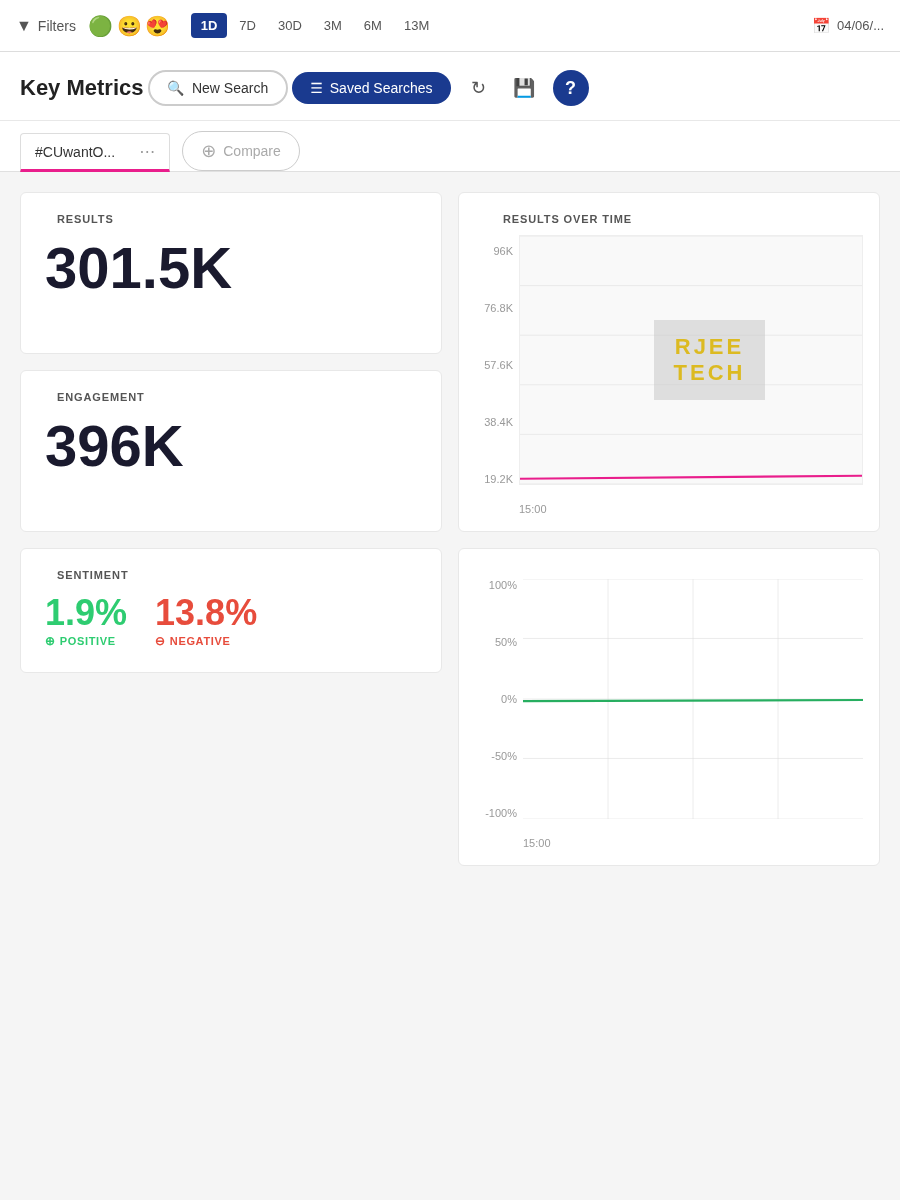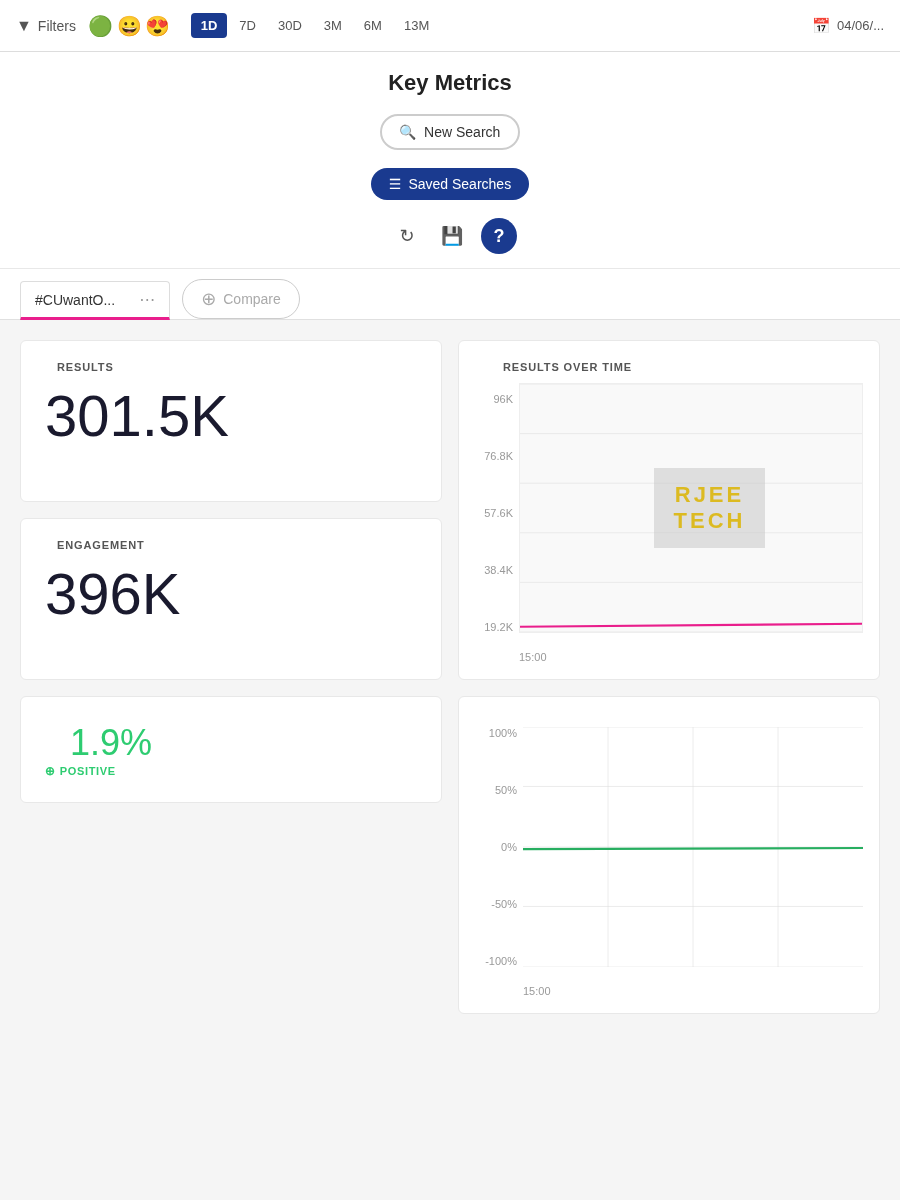"Key Metrics" .page-header { flex-direction: column -> none; gap: 18px -> 4px }
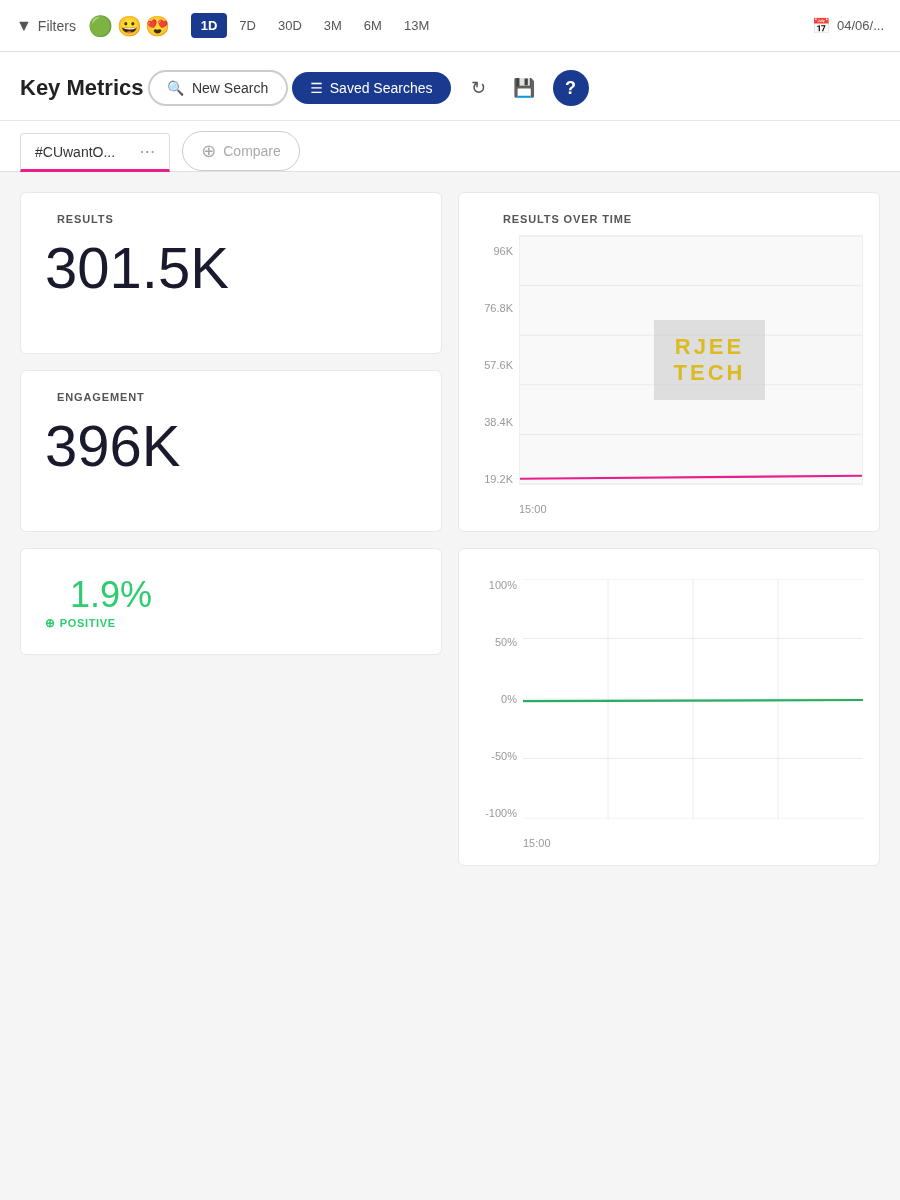"301.5K" .metric-value { font-weight: 400 -> 700 }
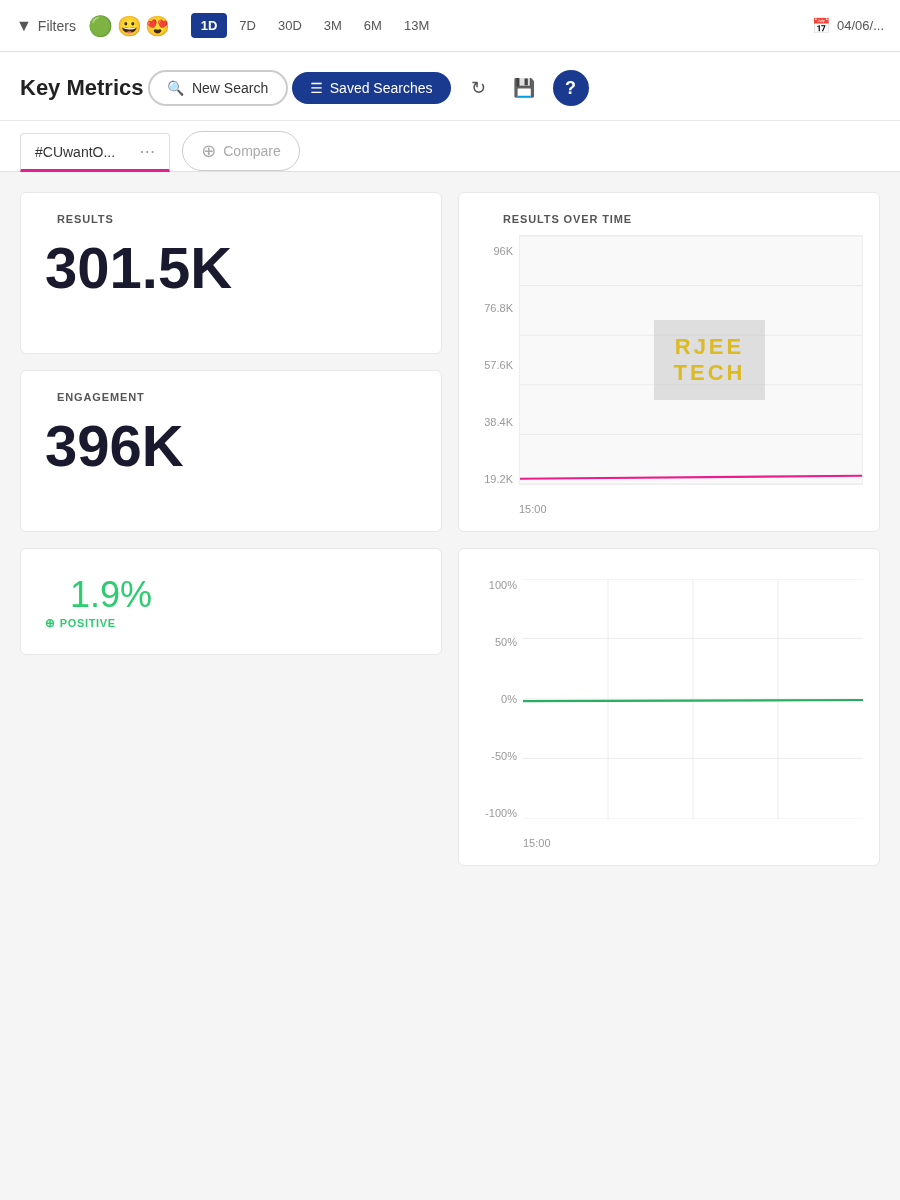"SENTIMENT" div.metric-label { html: none -> <div>SENTIMENT</div> }
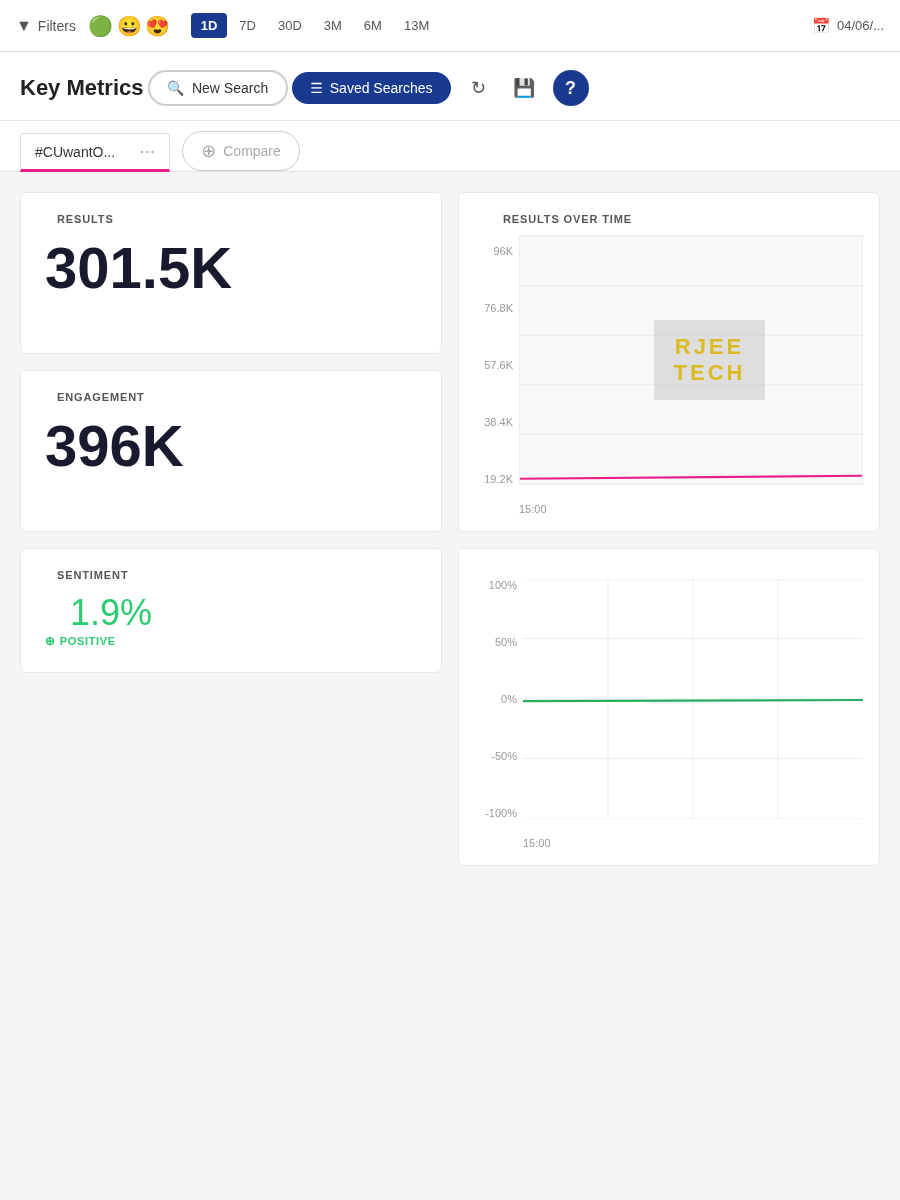"1.9%" .sentiment-pct { font-weight: 400 -> 700; margin-left: 25px -> none }
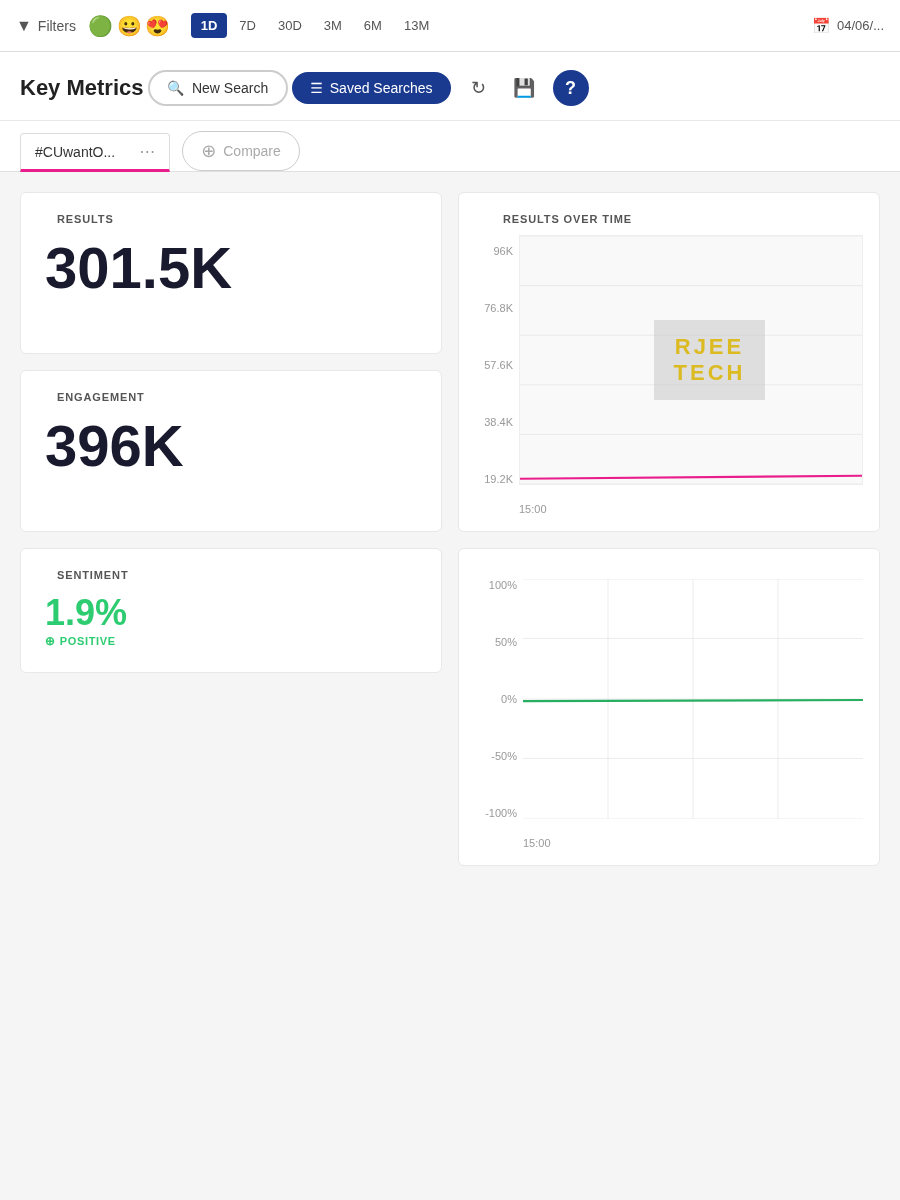"13.8%" div.sentiment-item { html: none -> <div> <div>13.8%</div> <div> <span>⊖</span> <span>NEGATIVE</span> </div> </div> }
